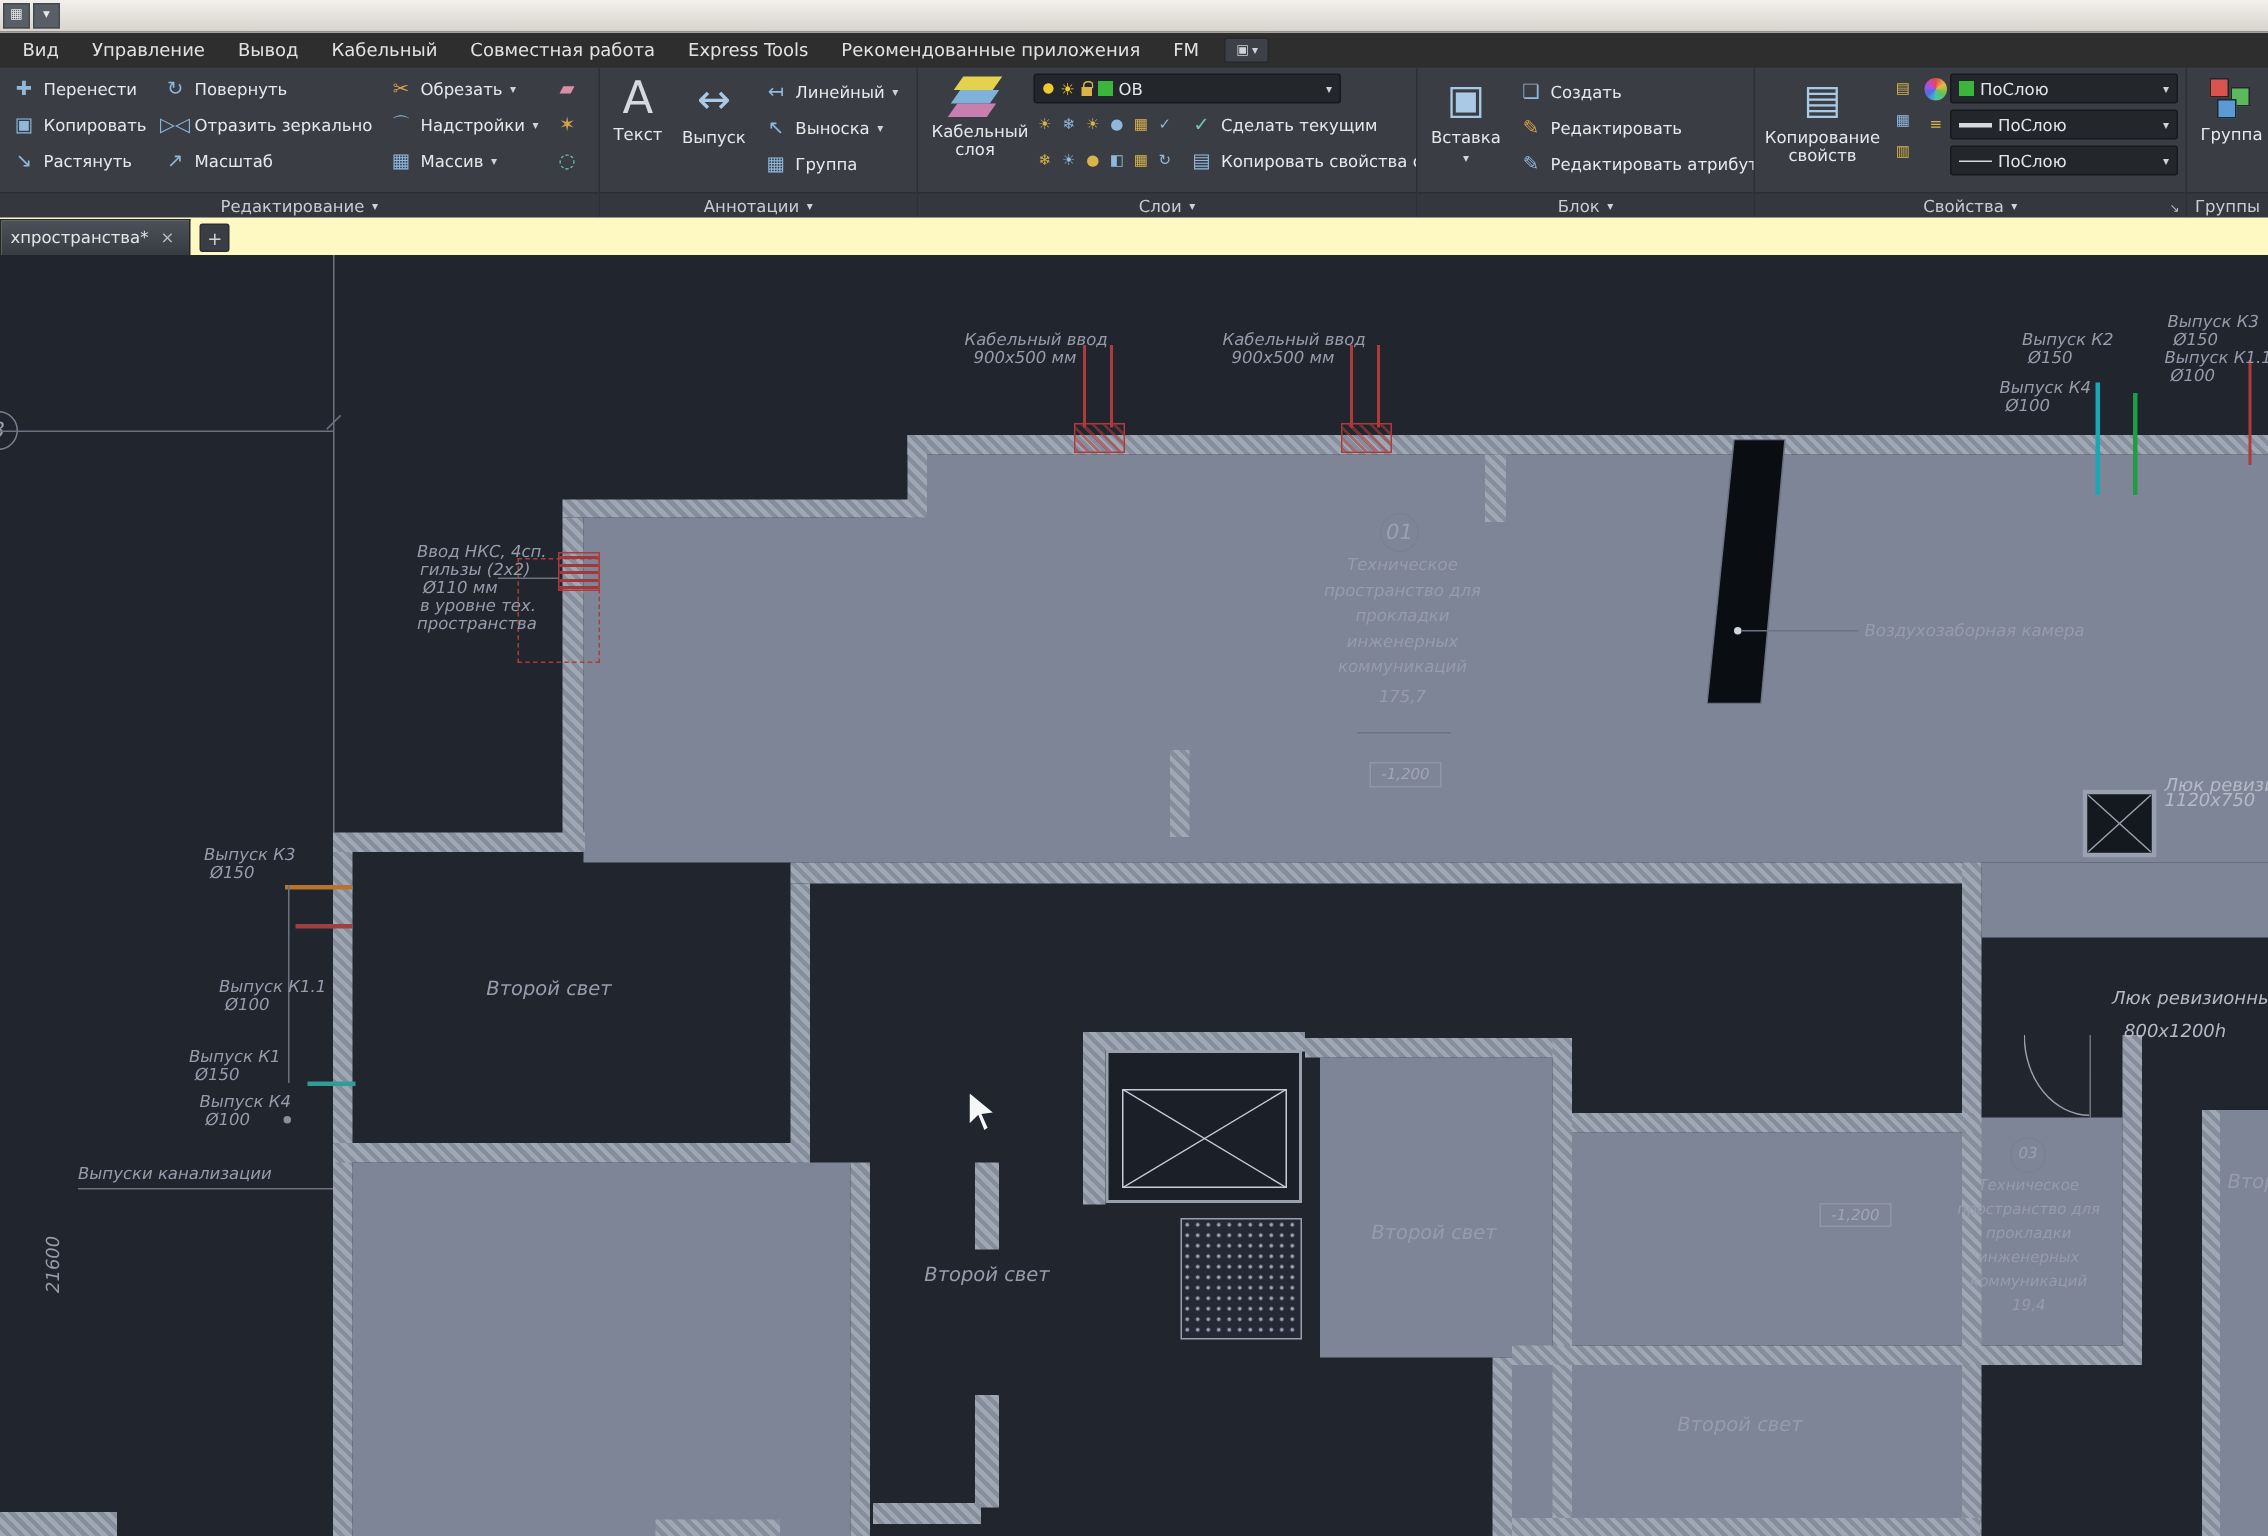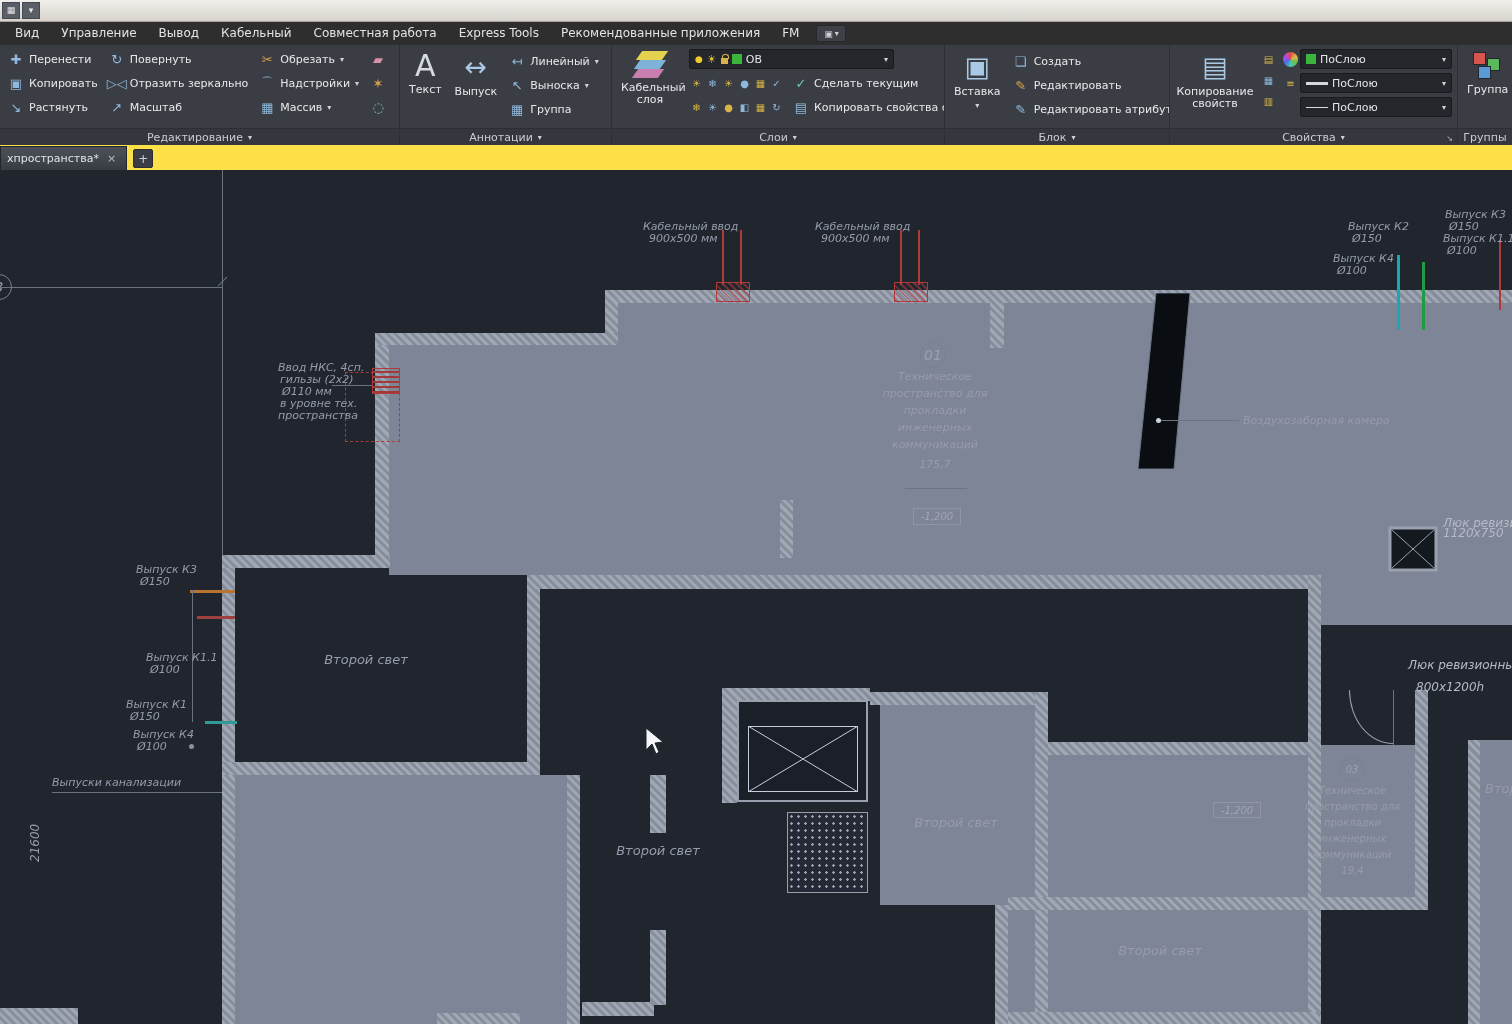"хпространства*" .tabbar { background: #fde047 -> #fef9c3 }
